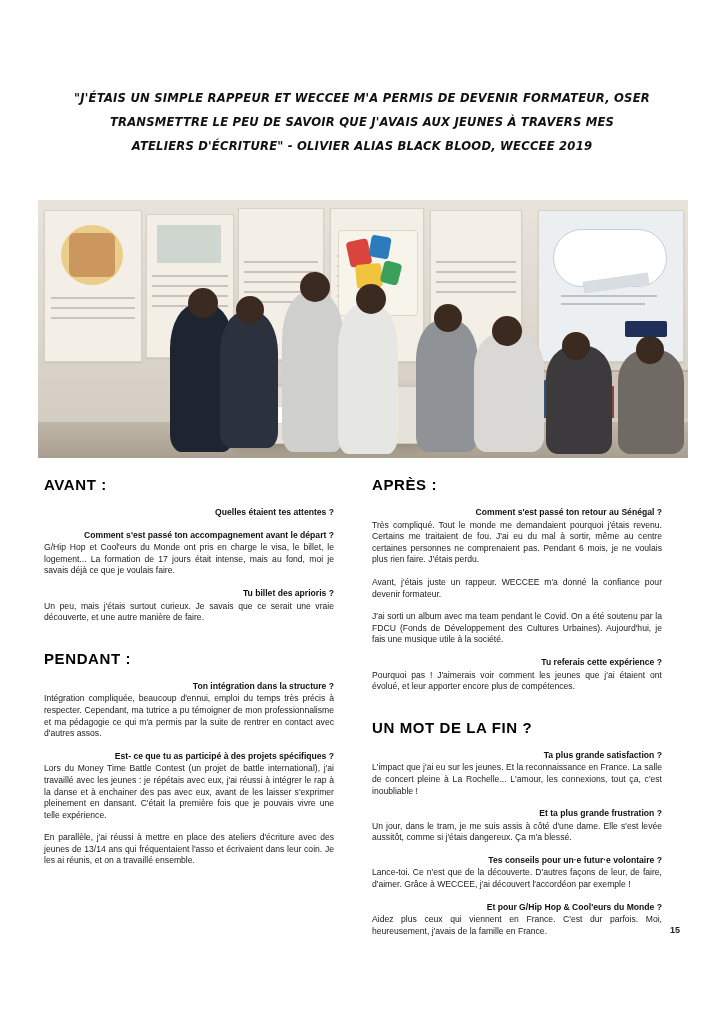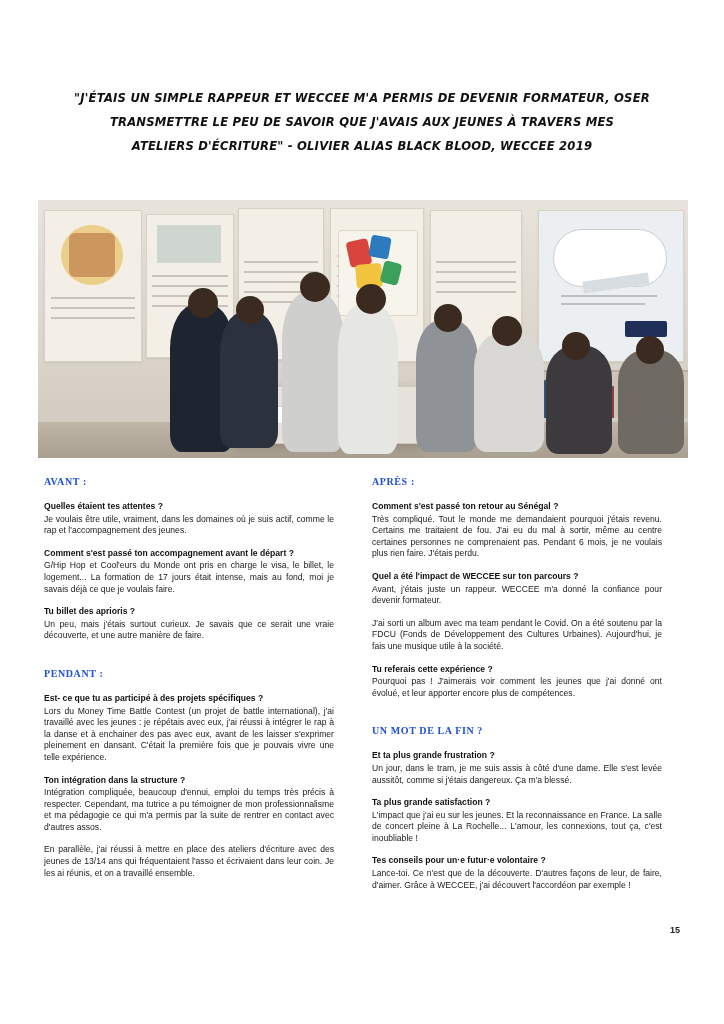"AVANT :" h2.sec { color: #1d4ed8 -> #000000; font-family: Liberation Serif, serif -> Liberation Sans, sans-serif; font-size: 10px -> 15px }
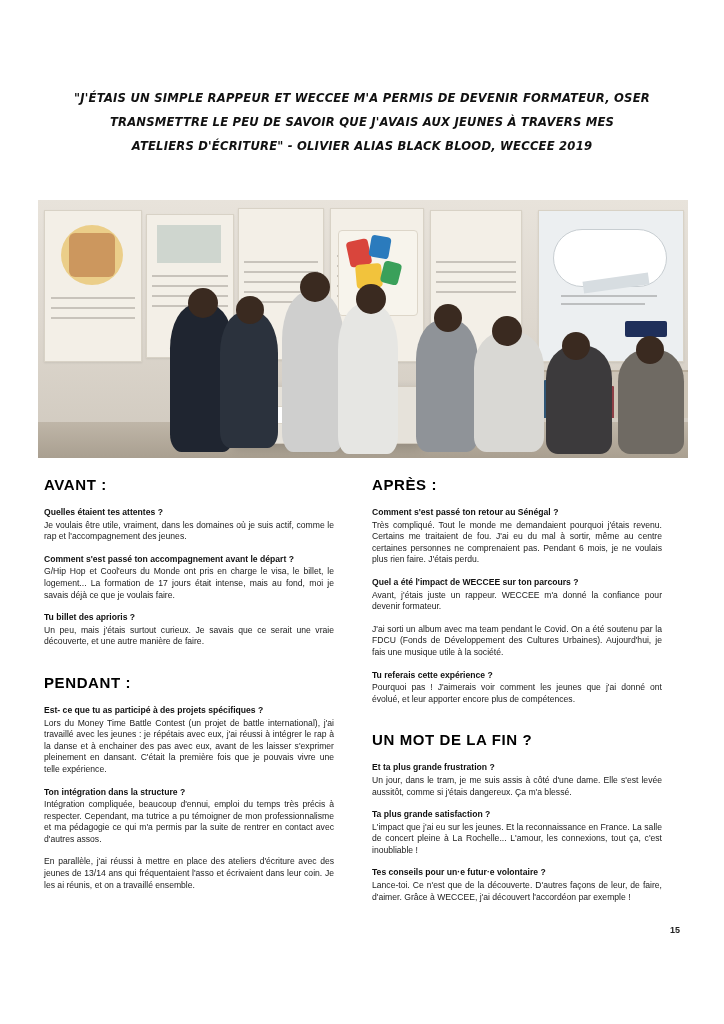"Quelles étaient tes attentes ?" .qa .q { text-align: none -> right }
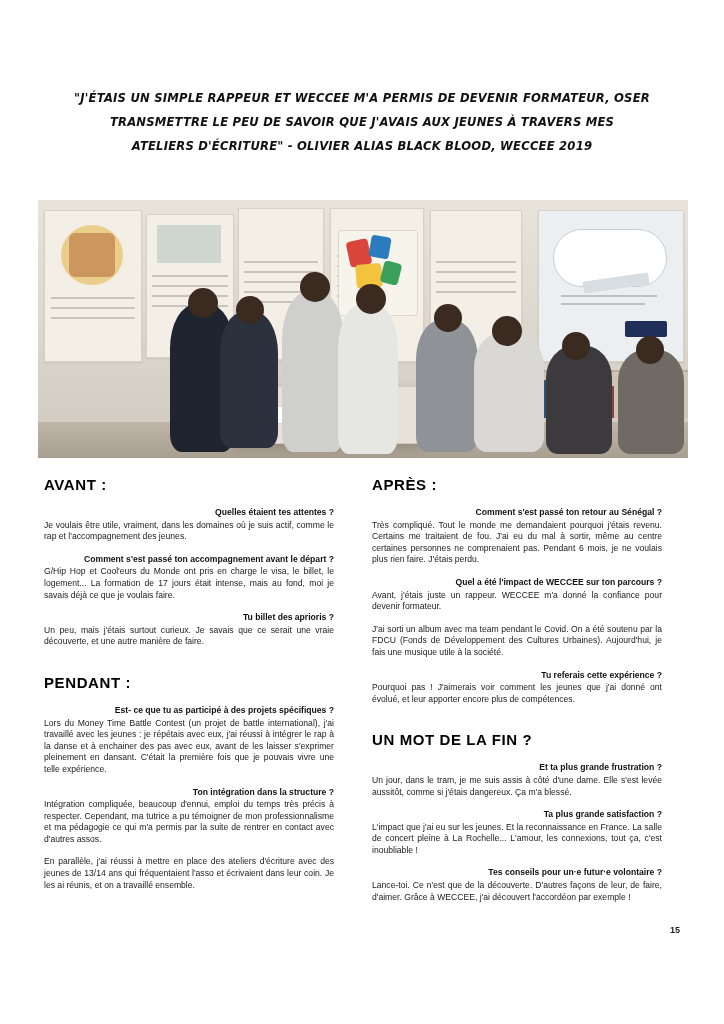"Je voulais être utile, vraiment," p.a { html: <p>Je voulais être utile, vraiment, dans les domaines où je suis actif, comme le rap et l'accompagnement des jeunes.</p> -> none }
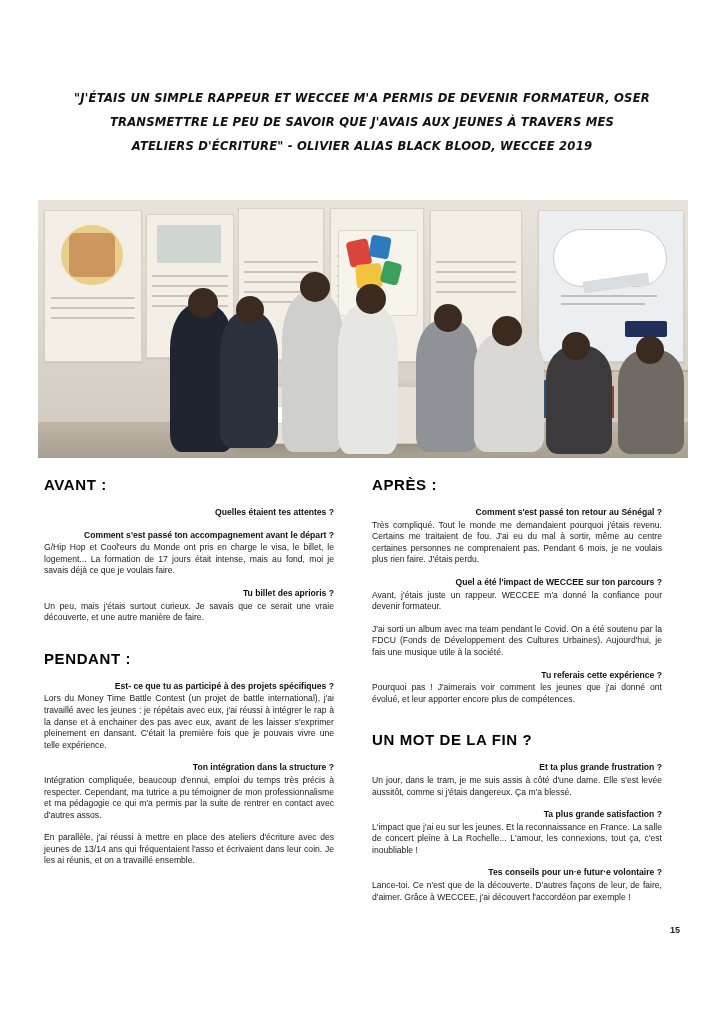"Quel a été l'impact de" p.q { html: <p>Quel a été l'impact de WECCEE sur ton parcours ?</p> -> none }
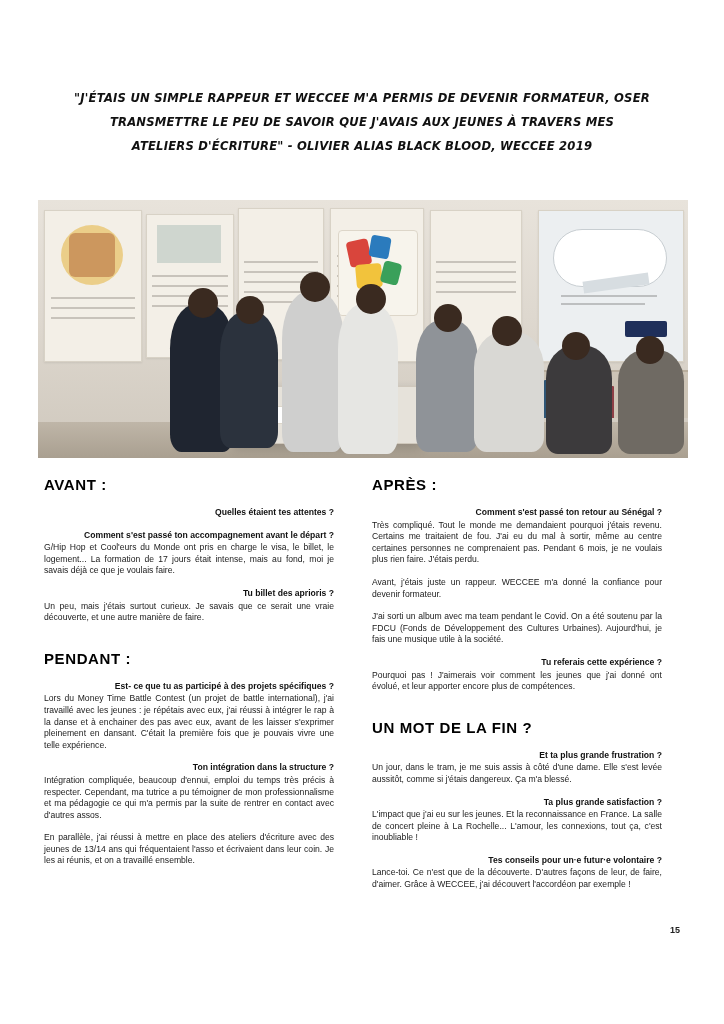"Pourquoi pas ! J'aimerais voir" p.a { text: donné -> étaient }
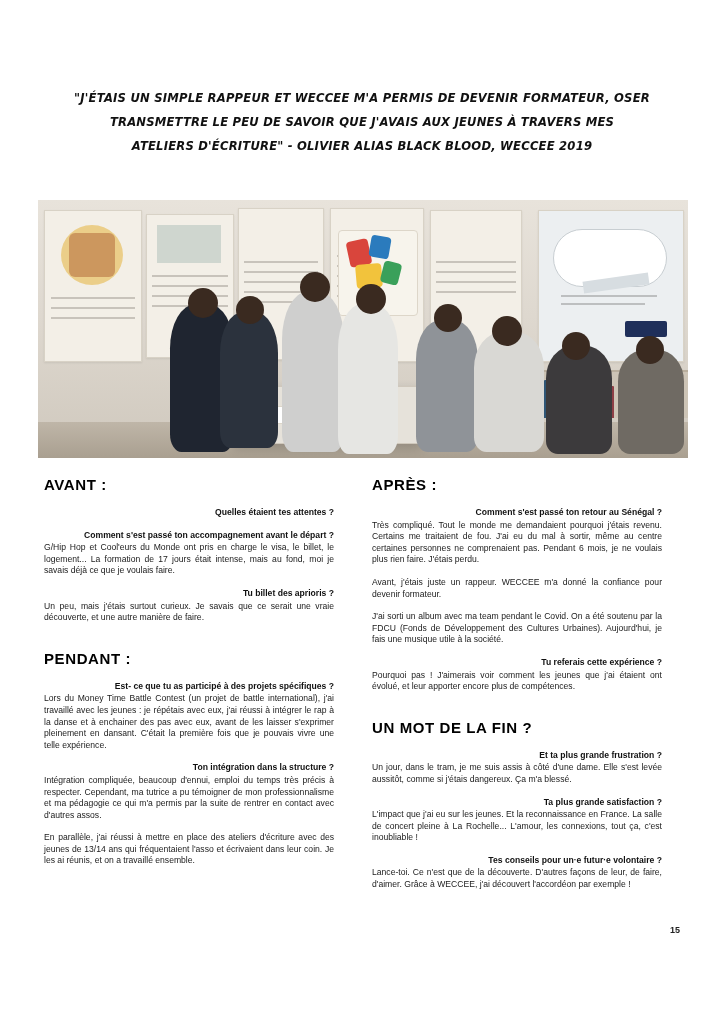"Est- ce que tu as" div.qa { order: before "Ton intégration dans la structure" -> after "Ton intégration dans la structure" }
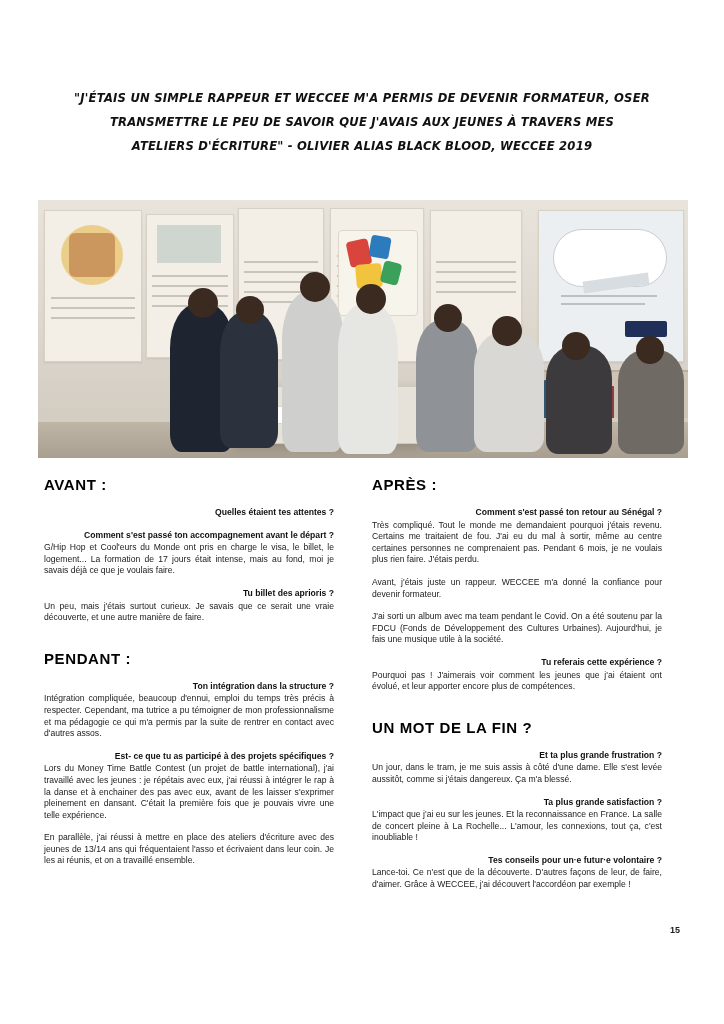"Et ta plus grande frustration" div.qa { order: before "Ta plus grande satisfaction ?" -> after "Ta plus grande satisfaction ?" }
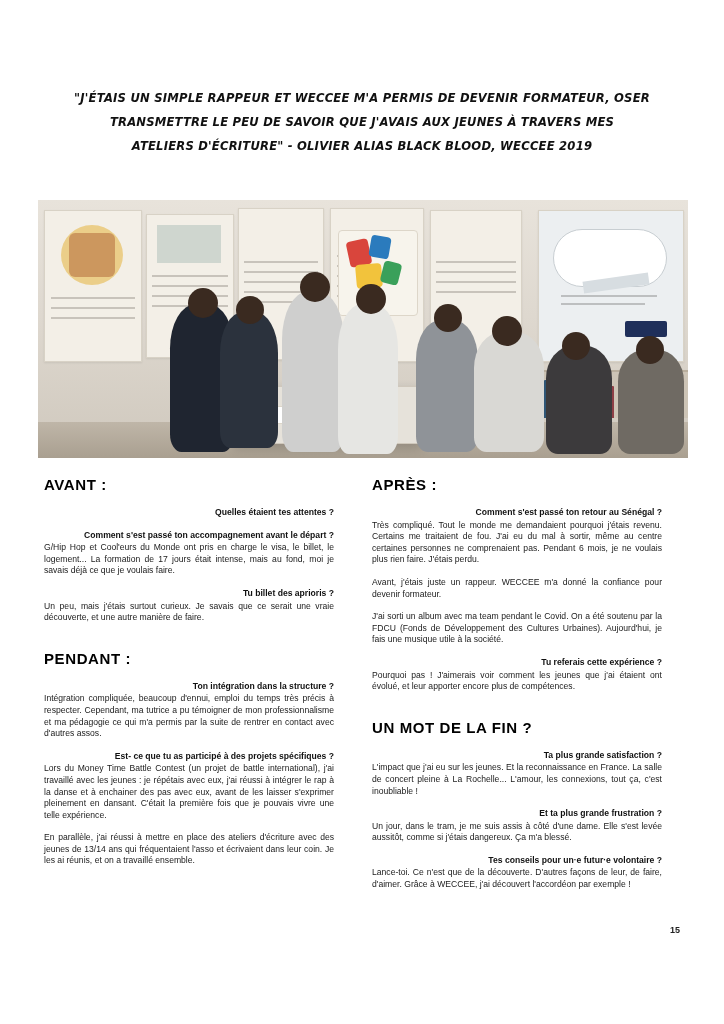"Et pour G/Hip Hop &" div.qa { html: none -> <div> <p>Et pour G/Hip Hop &amp; Cool'eurs du Monde ?</p> <p>Aidez plus ceux qui viennent en France. C'est dur parfois. Moi, heureusement, j'avais de la famille en France.</p> </div> }
